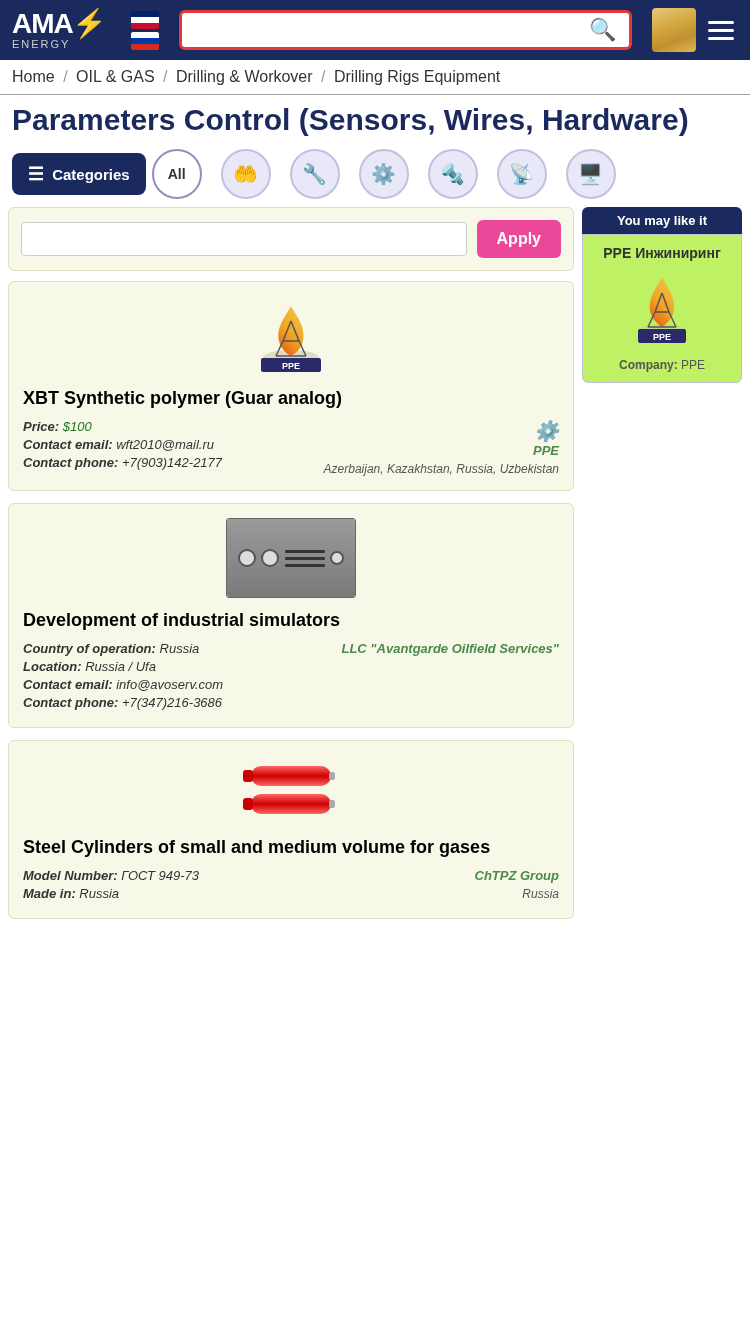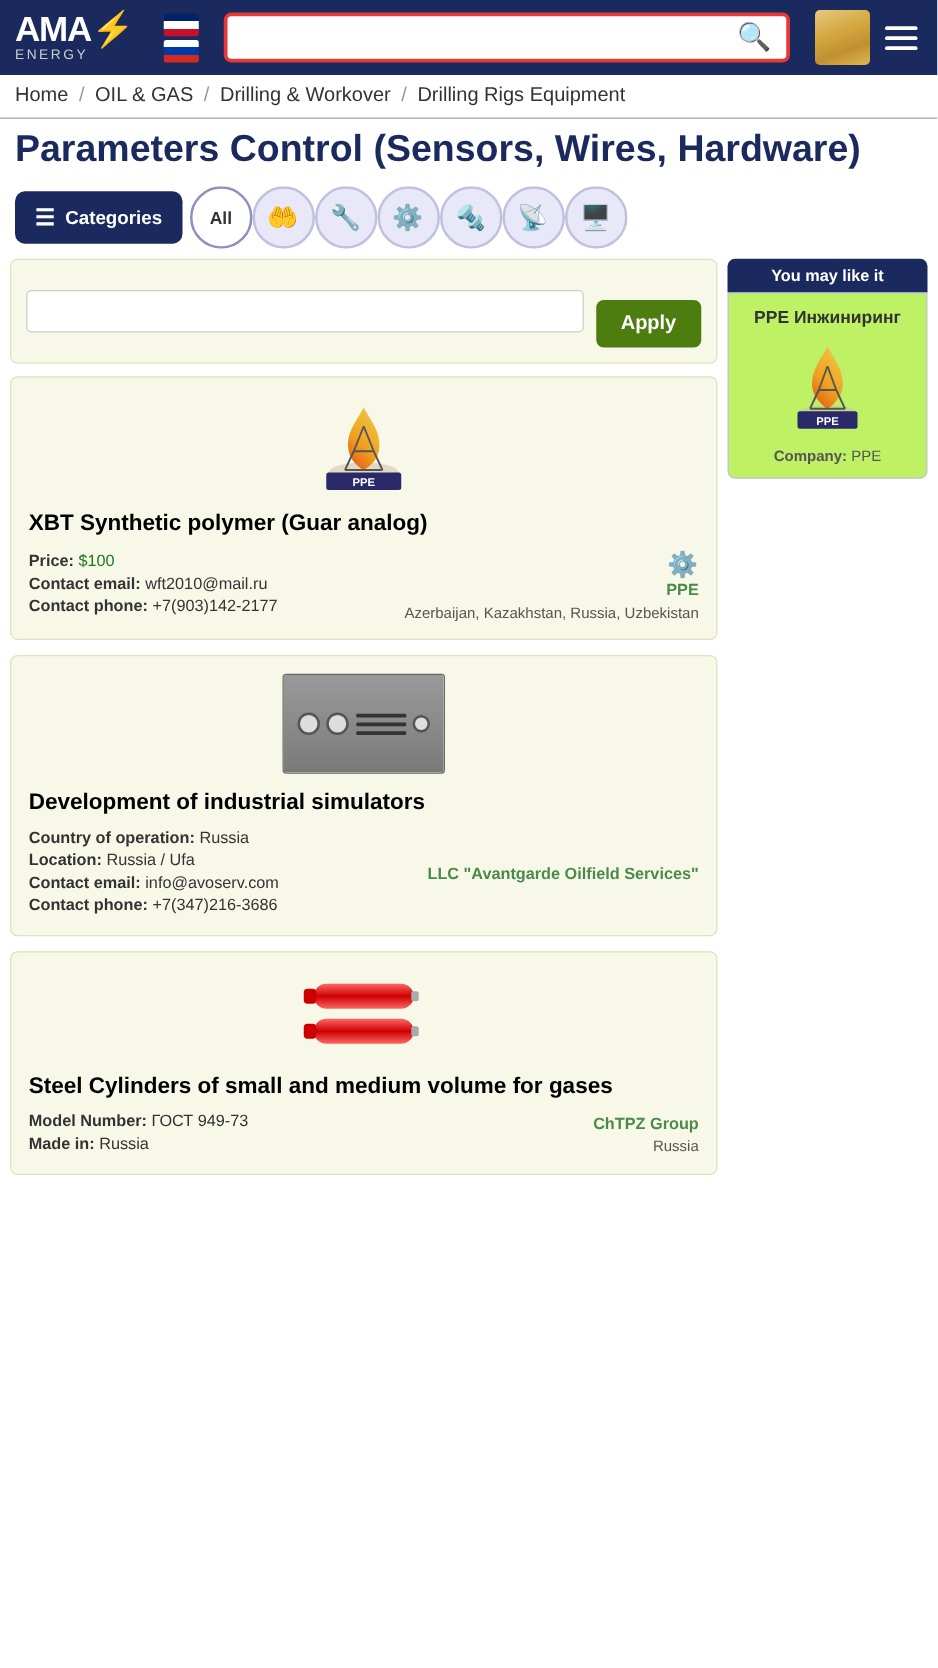"All" .filter-tabs { gap: 0 -> 19px }
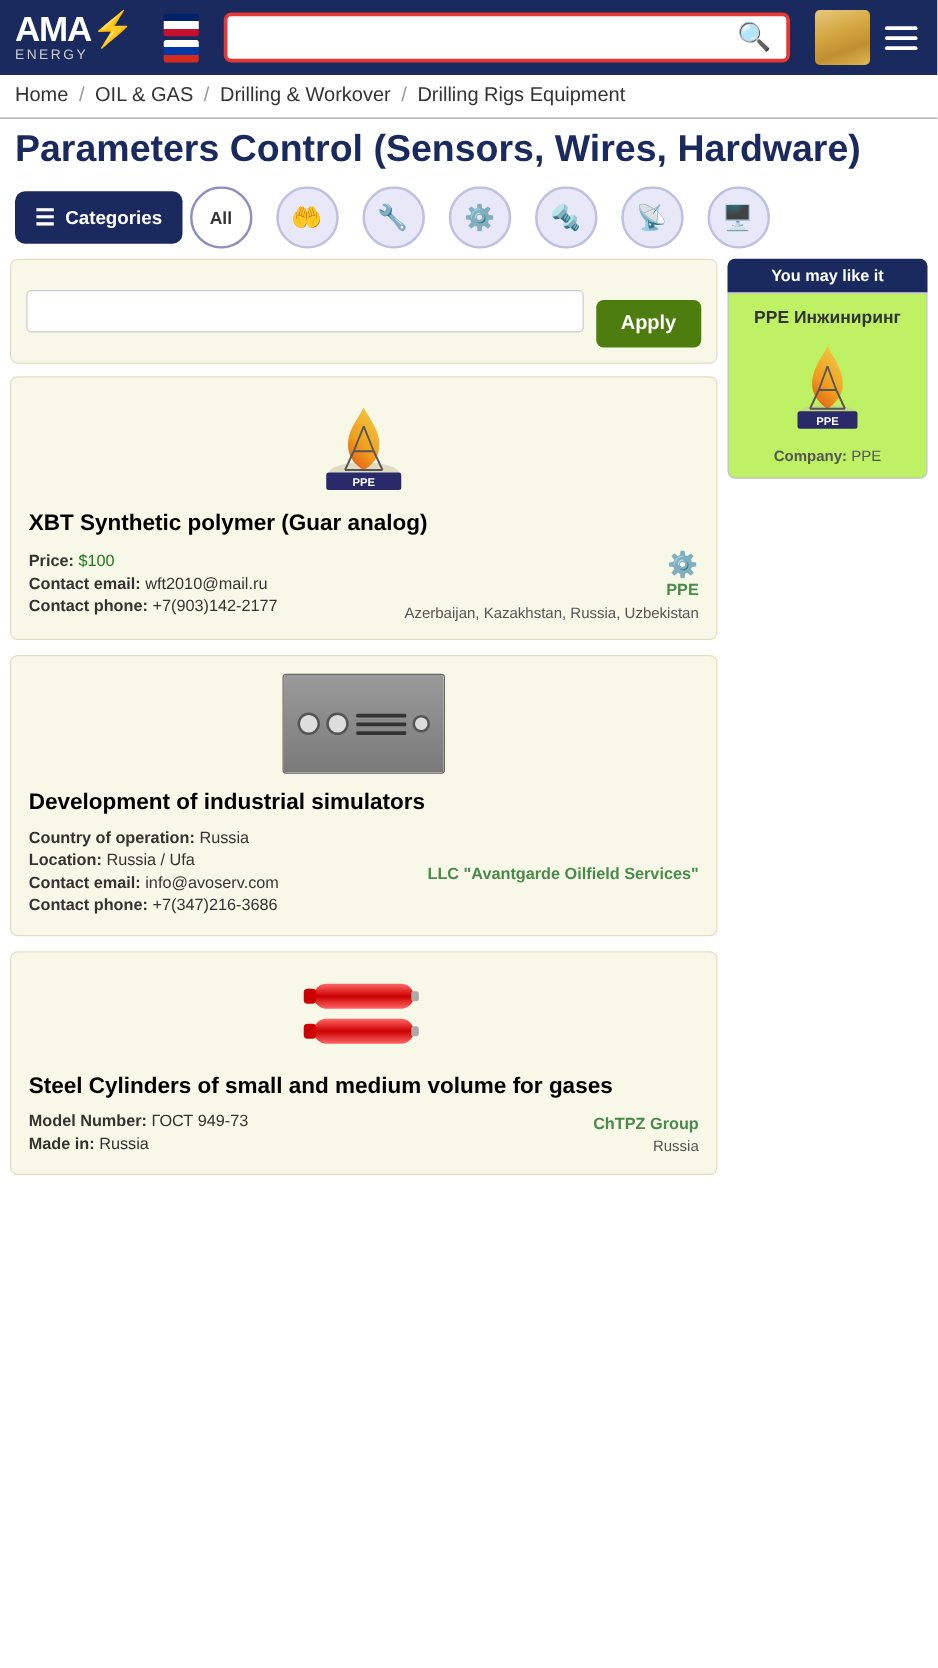"Apply" .apply-btn { background: #4d7c0f -> #ec4899; margin-top: 20px -> none }
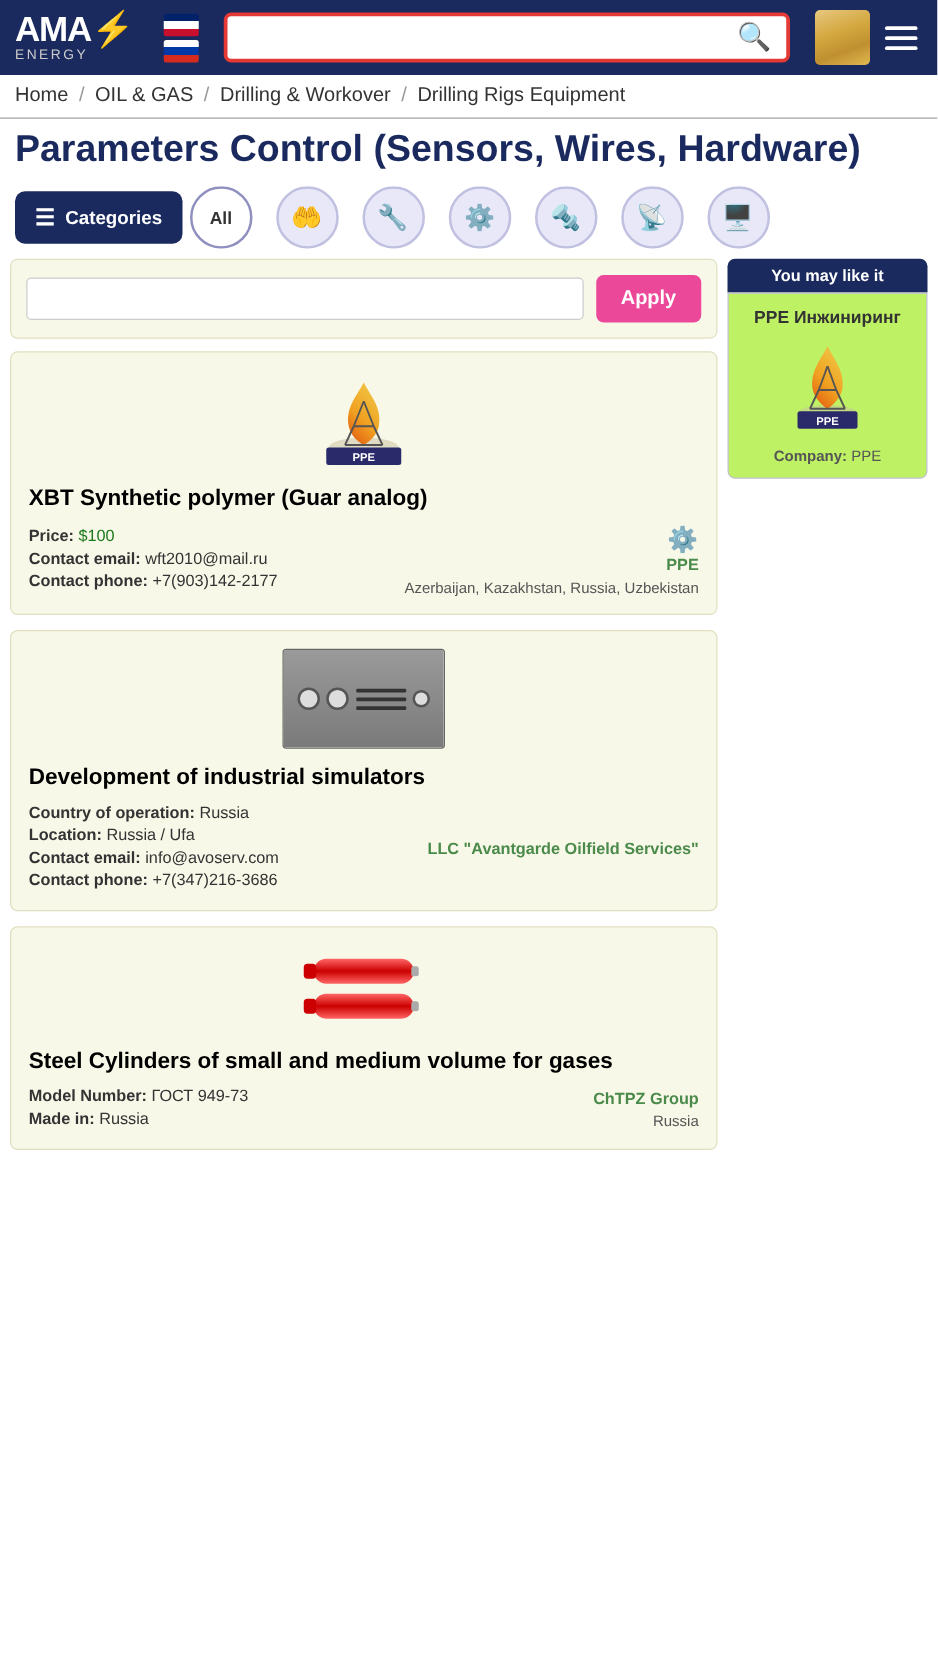"Price: $100" .product-details { align-items: center -> flex-start; font-style: none -> italic }
